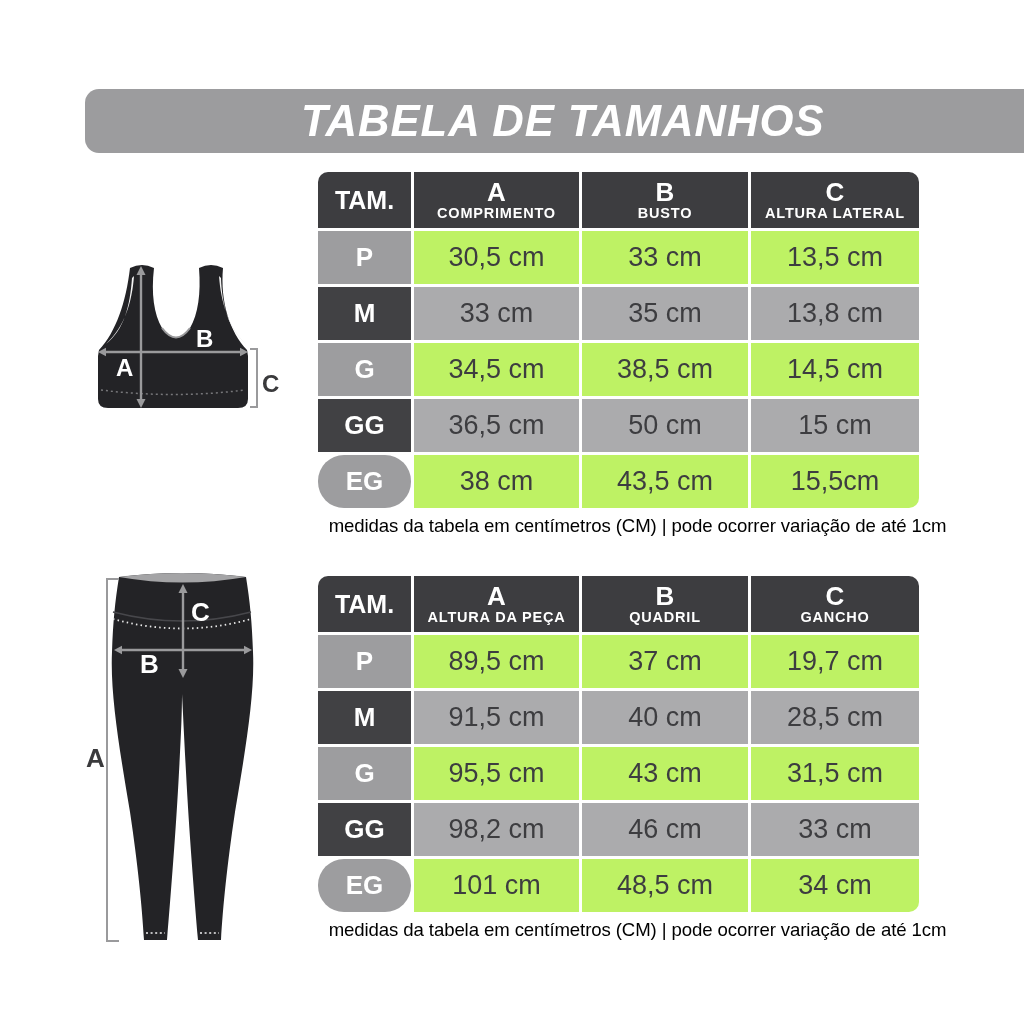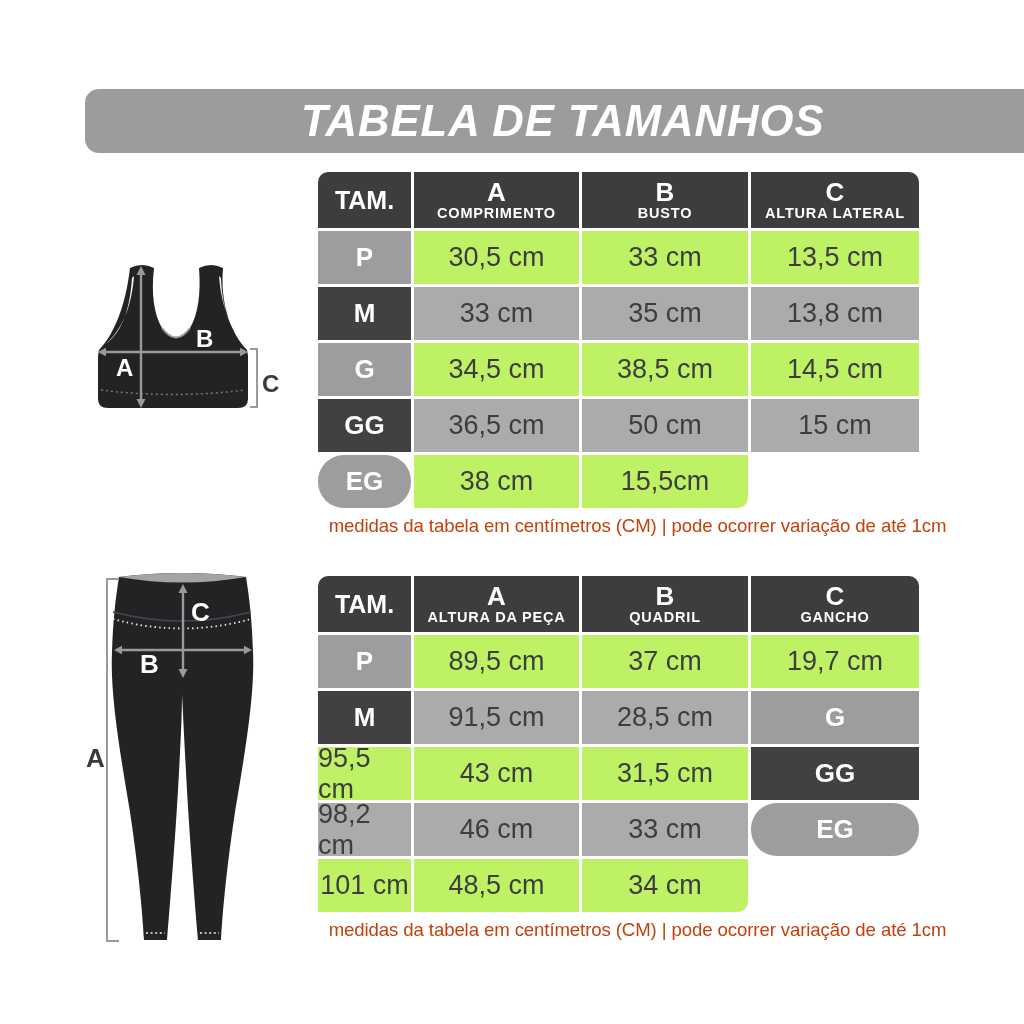"43,5 cm" div.cell { html: none -> <div>43,5 cm</div> }
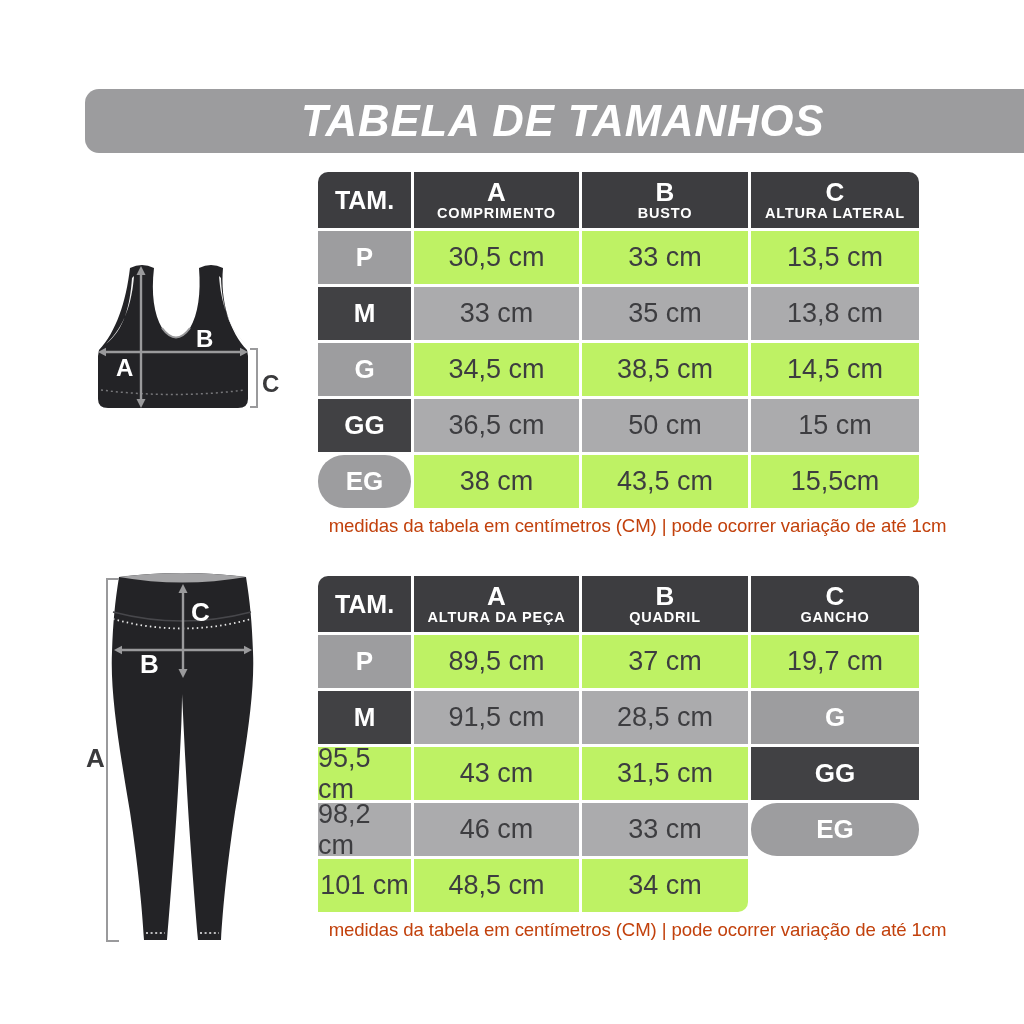"medidas da tabela em centímetros" .note { color: #c2410c -> #000000 }
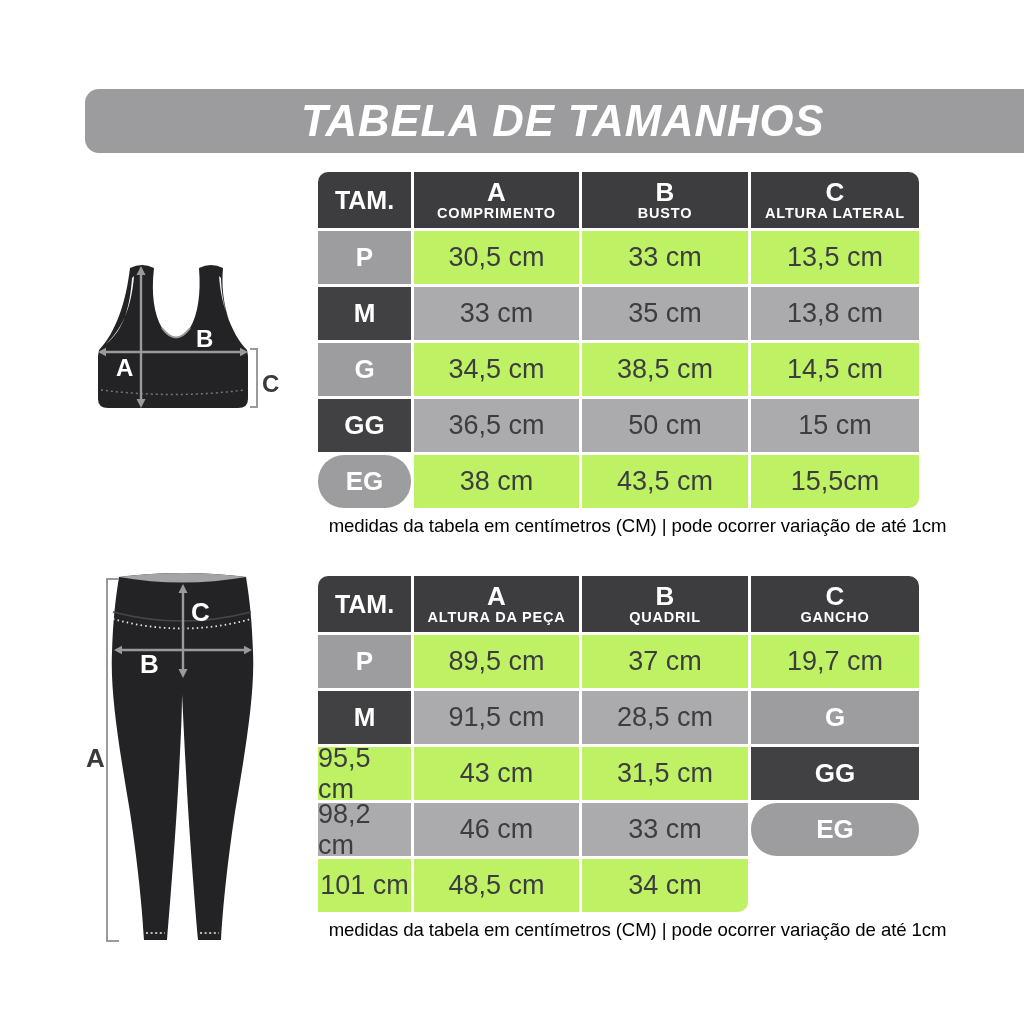"40 cm" div.cell { html: none -> <div>40 cm</div> }
